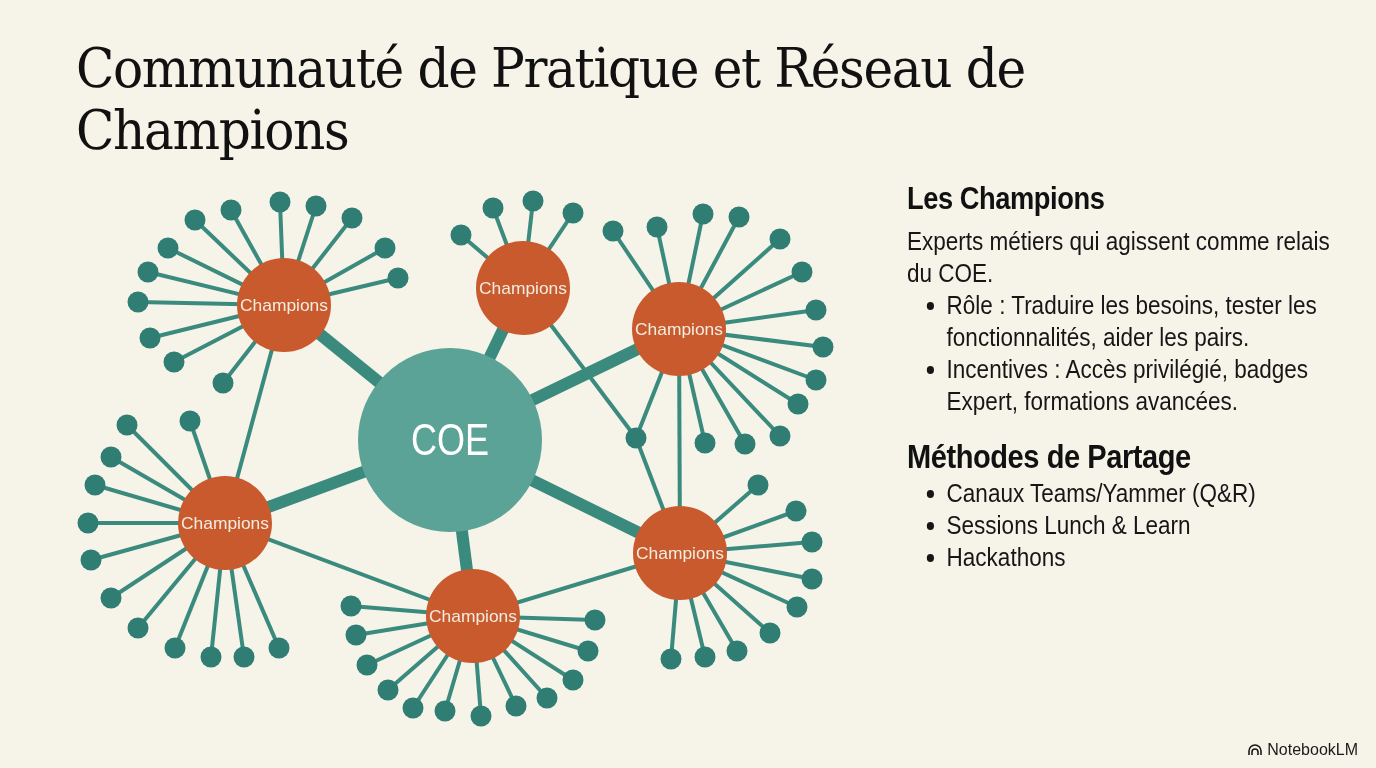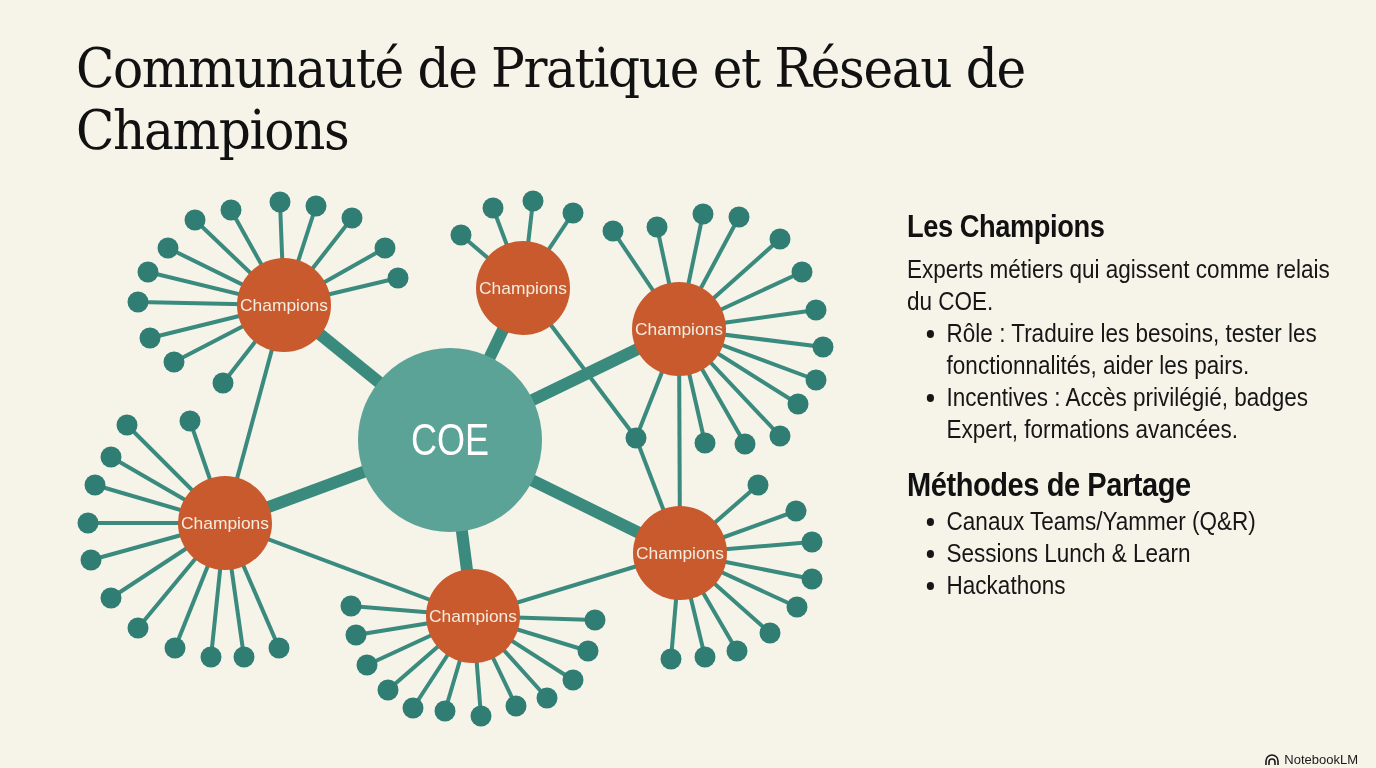"Les Champions" .side { top: 207px -> 179px }
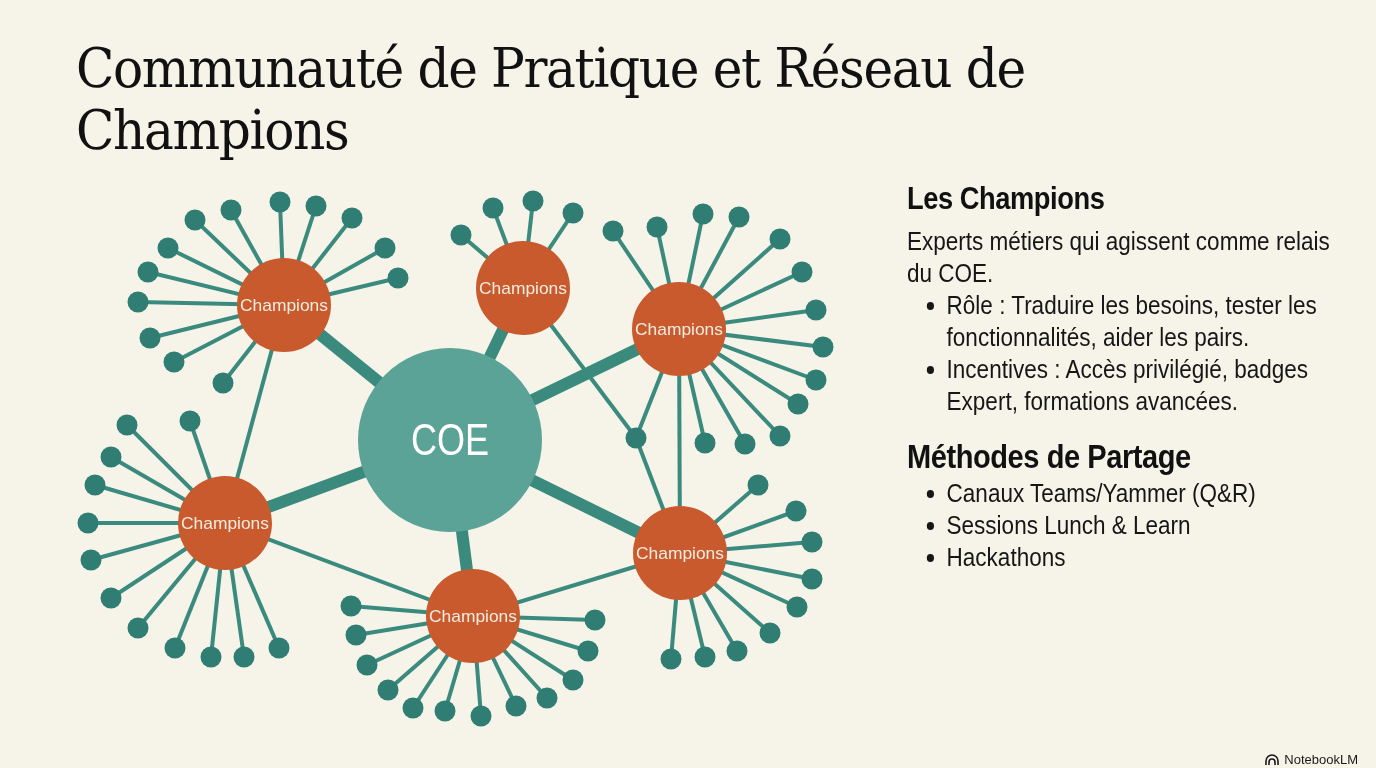"NotebookLM" .brand { bottom: 1px -> 9px; font-size: 13px -> 16px }
